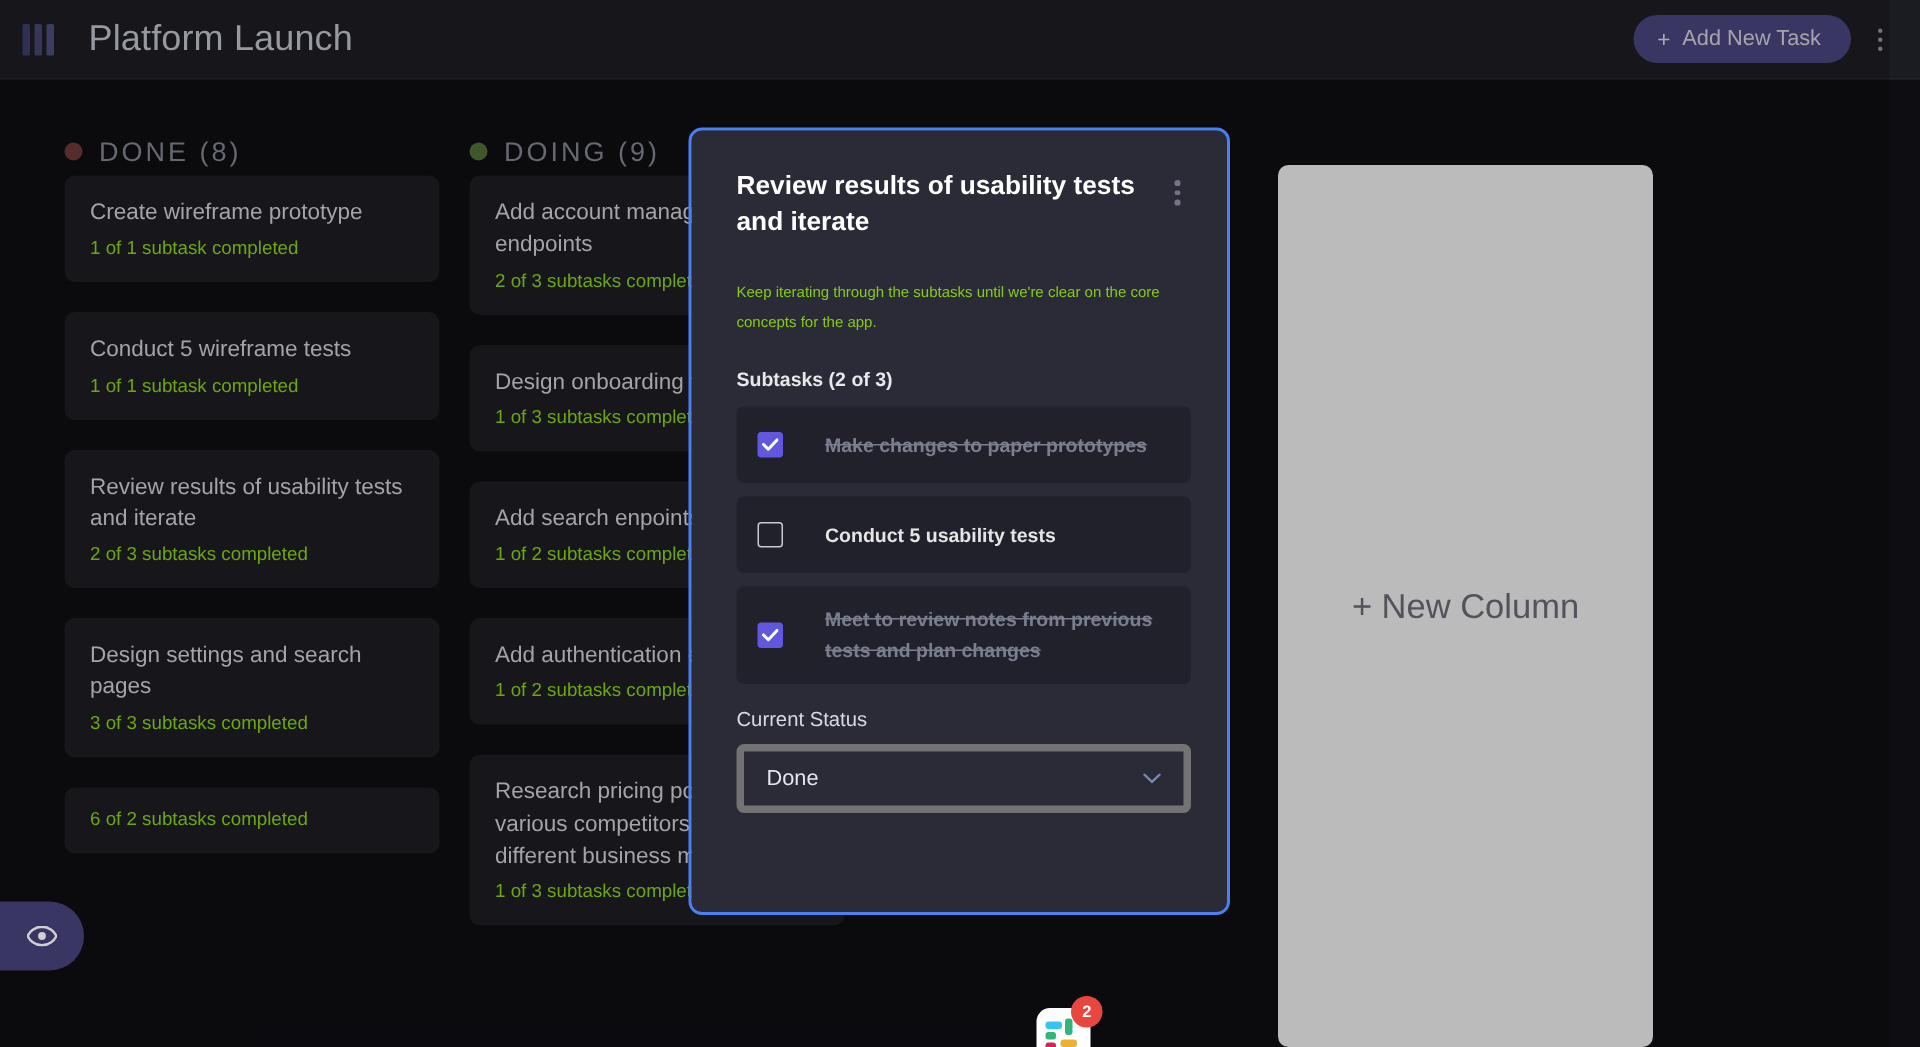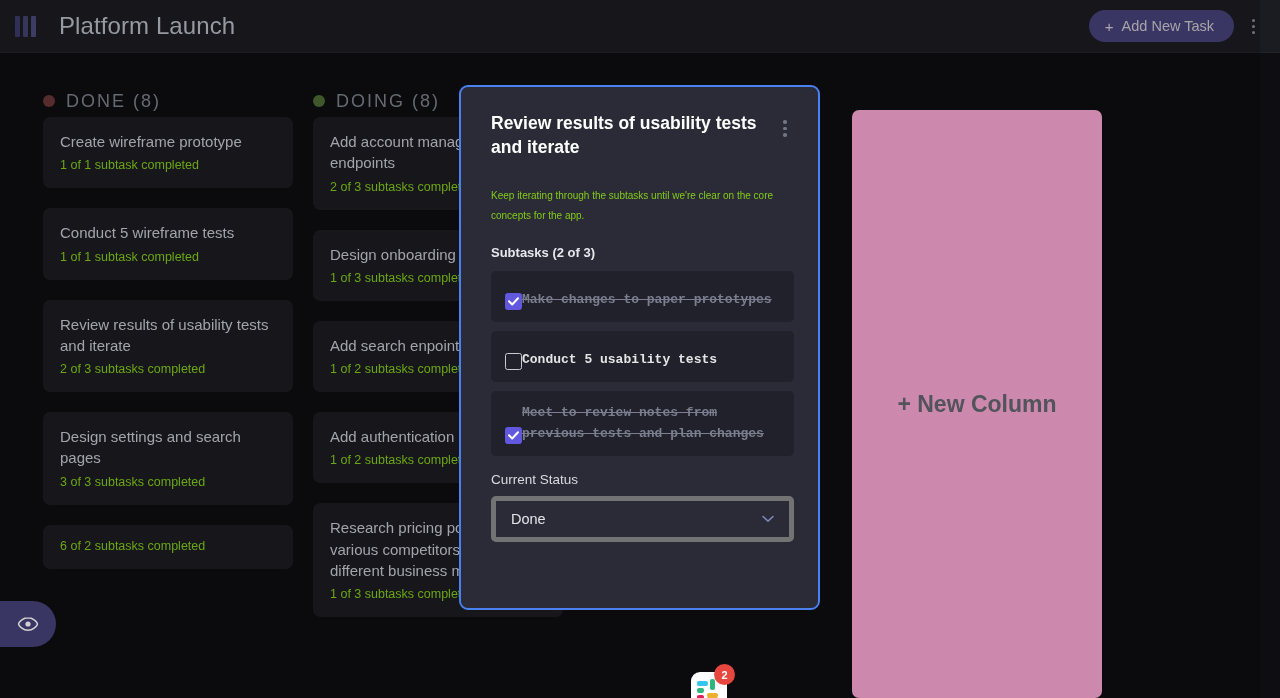"DOING (8)" span.col-name { text: 8 -> 9 }
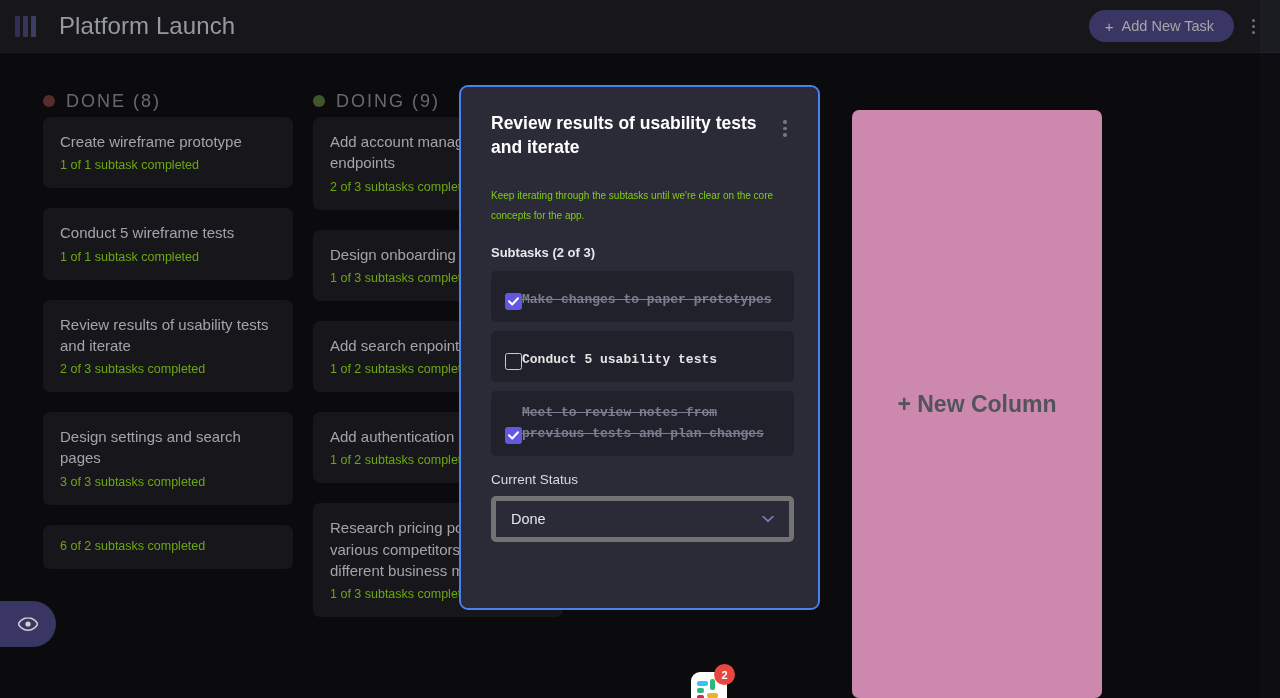"Make changes to paper prototypes" .subtask-row { align-items: flex-end -> center; font-family: Liberation Mono, monospace -> none; gap: 0 -> 28px }
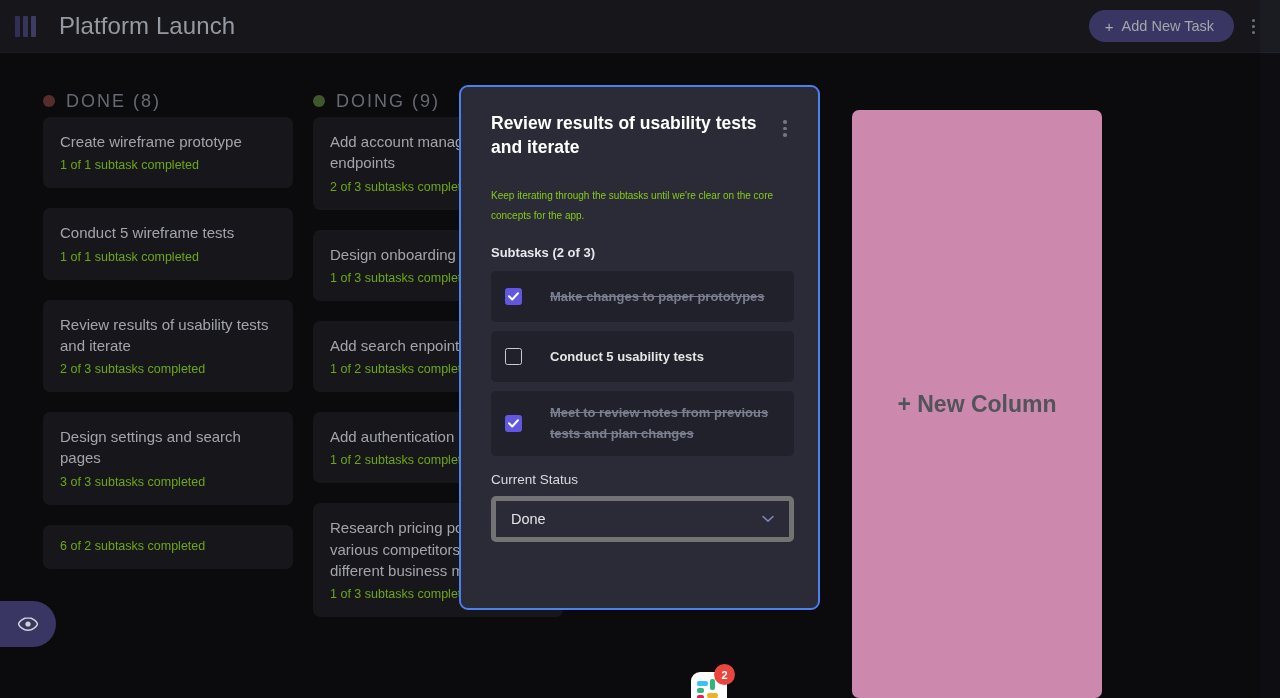"+ New Column" .new-column { background: #f9a8d4 -> #e5e5e5; font-weight: bold -> none }
